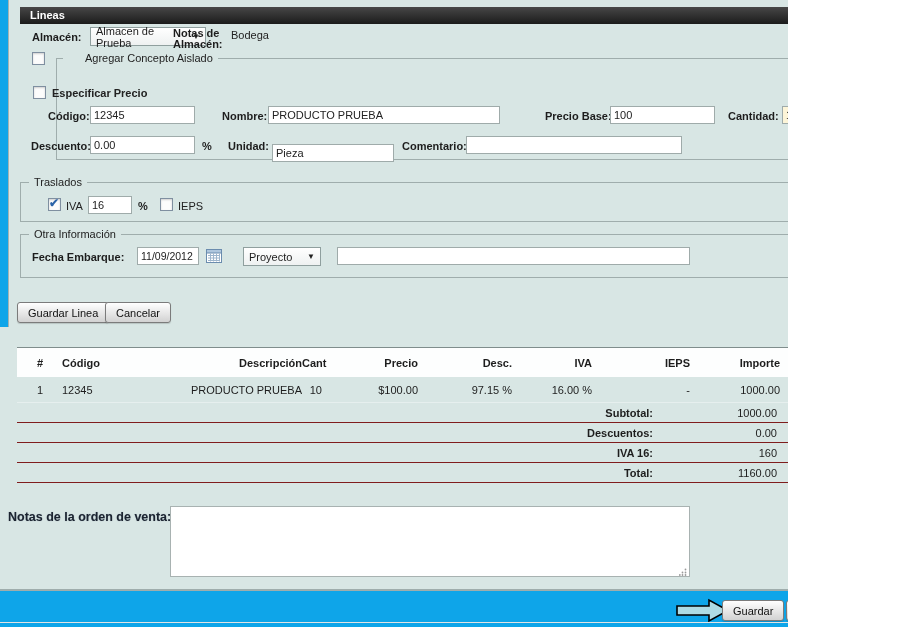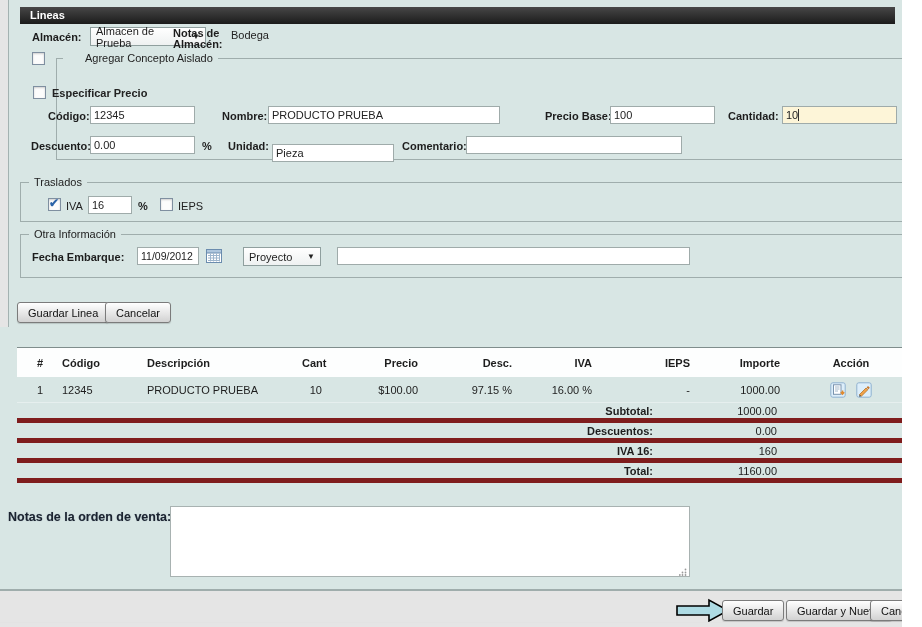"Lineas" .screen { background: #e5e5e5 -> #0ea5e9; width: 902px -> 788px }
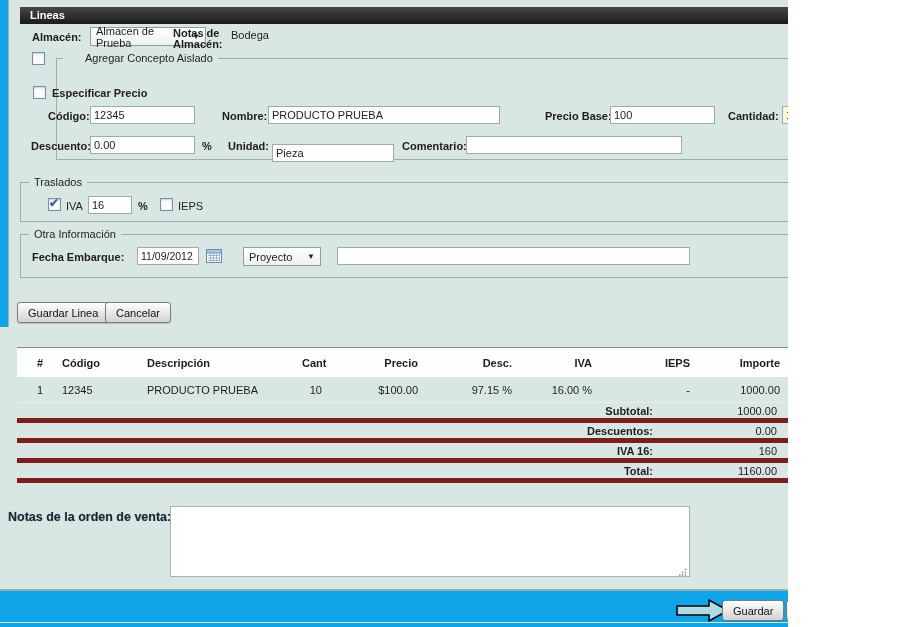"Descripción" .c2 { text-align: none -> right }
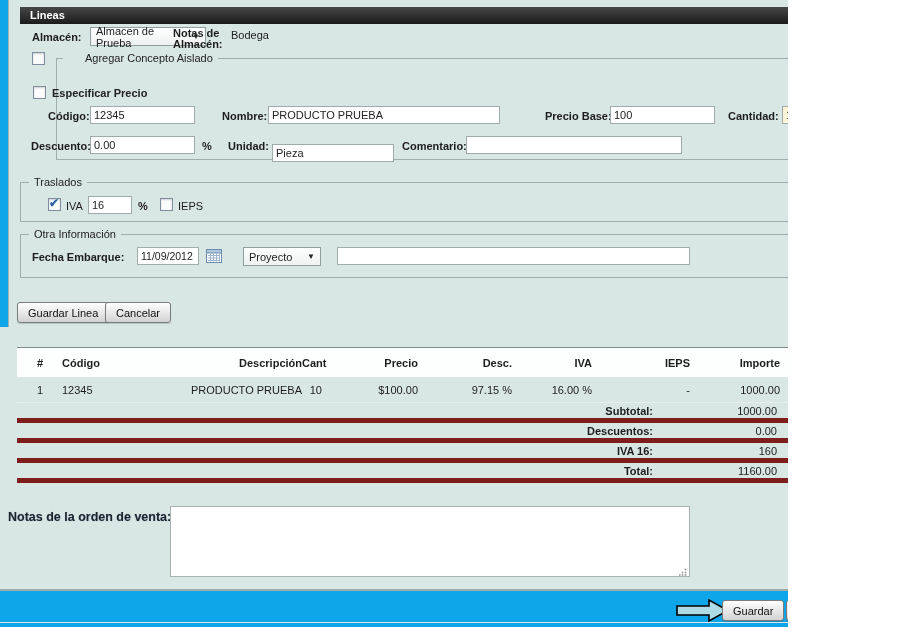"Subtotal:" .total-row { border-bottom: 5px solid #7f1d1d -> 1px solid #7f1d1d }
